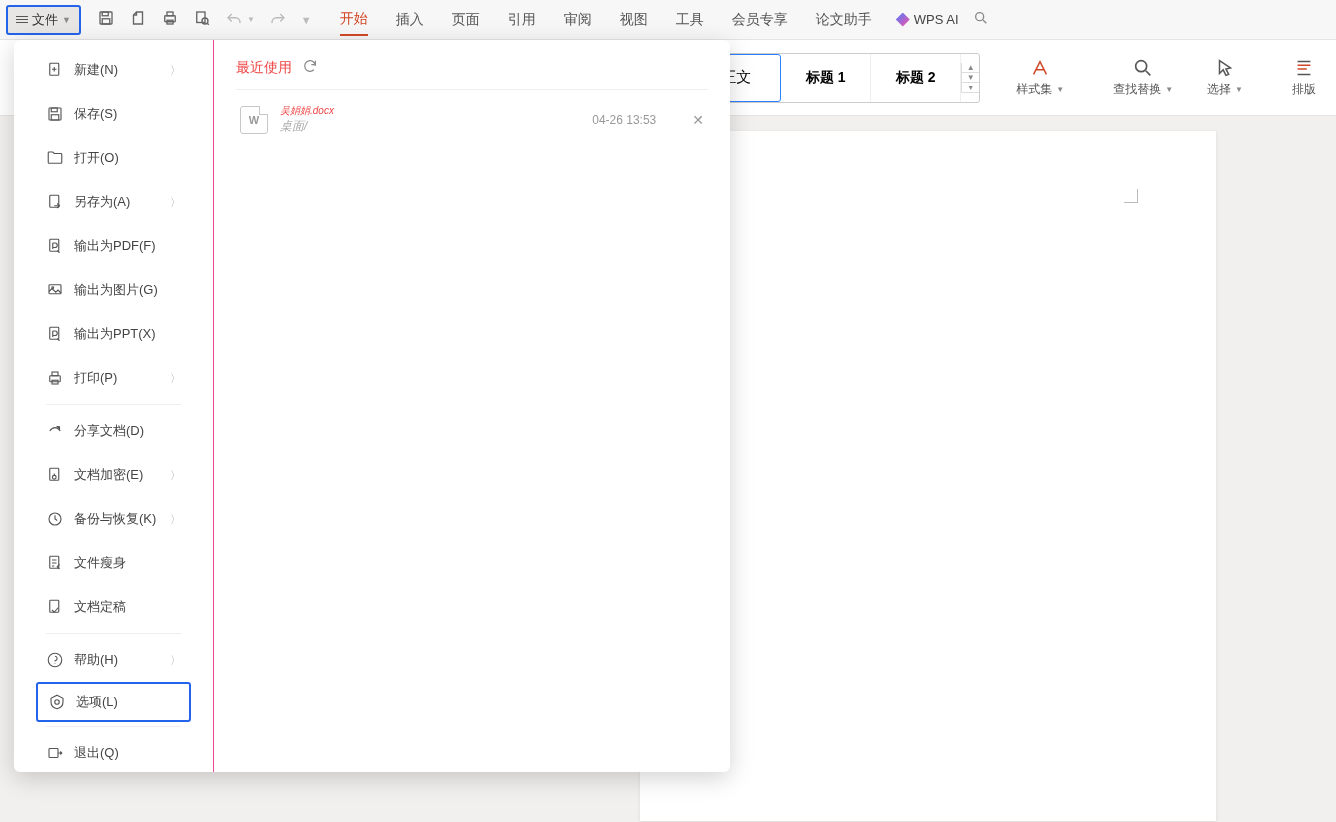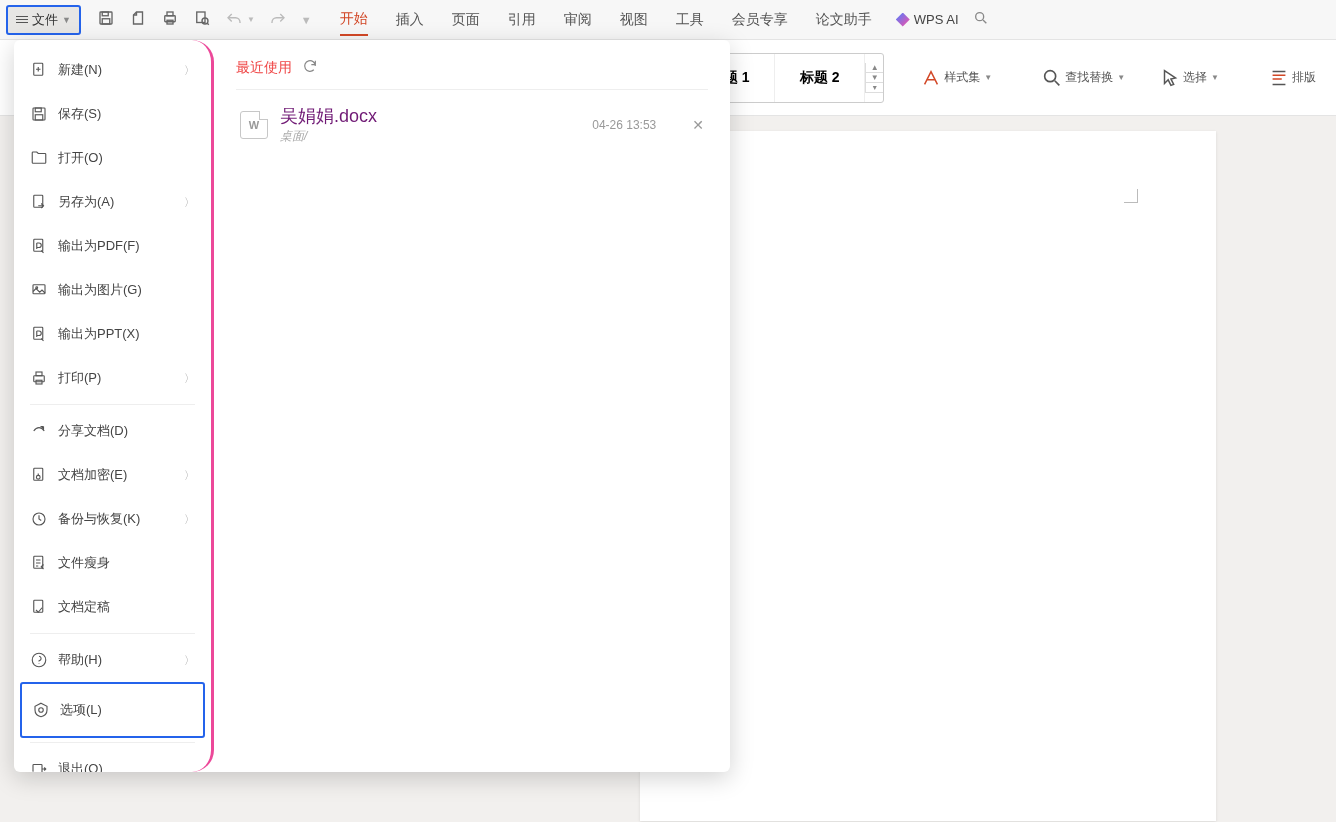"新建(N)" .menu { border-radius: 22px -> none; border-right: 3px solid #ec4899 -> 1px solid #ec4899; padding: 8px 0 -> 8px 16px }
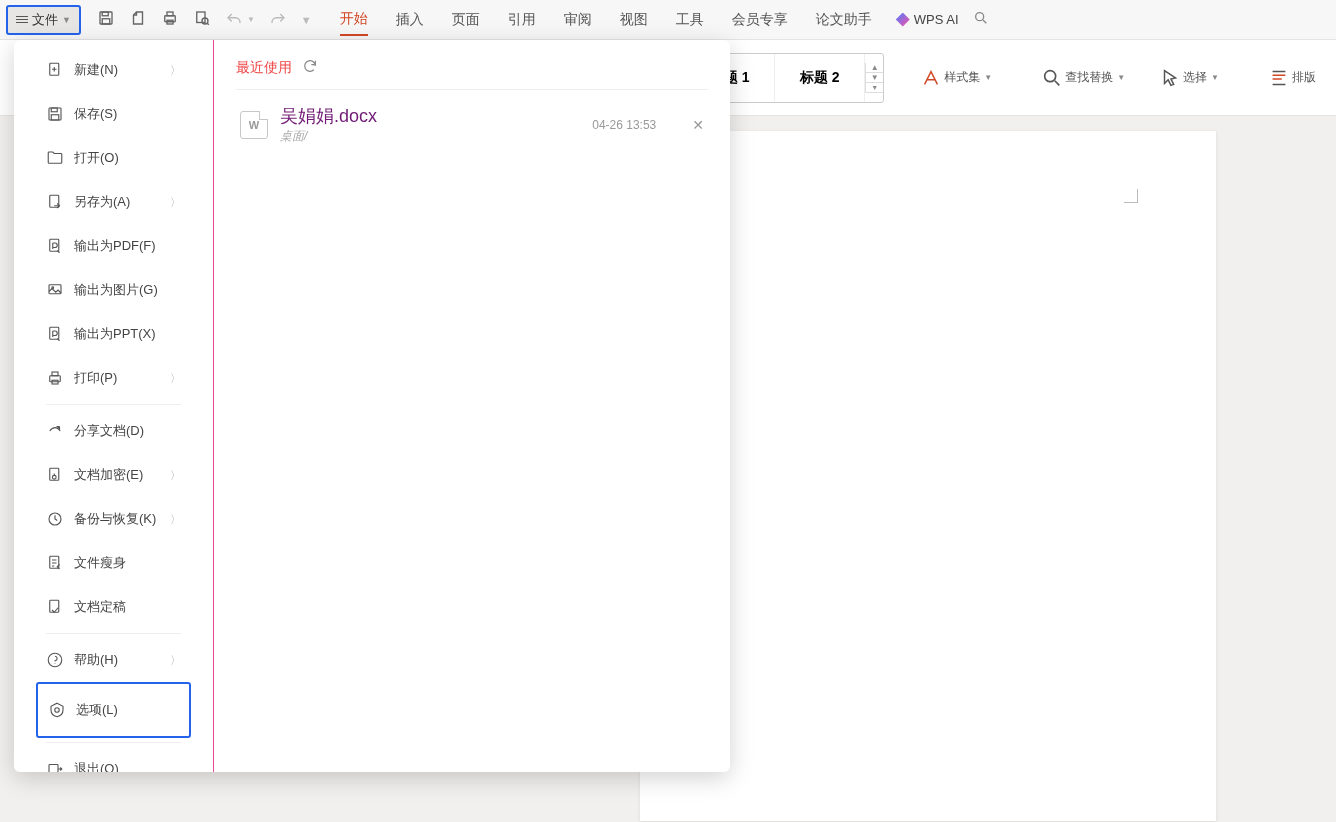"样式集" .rgrp { flex-direction: none -> column }
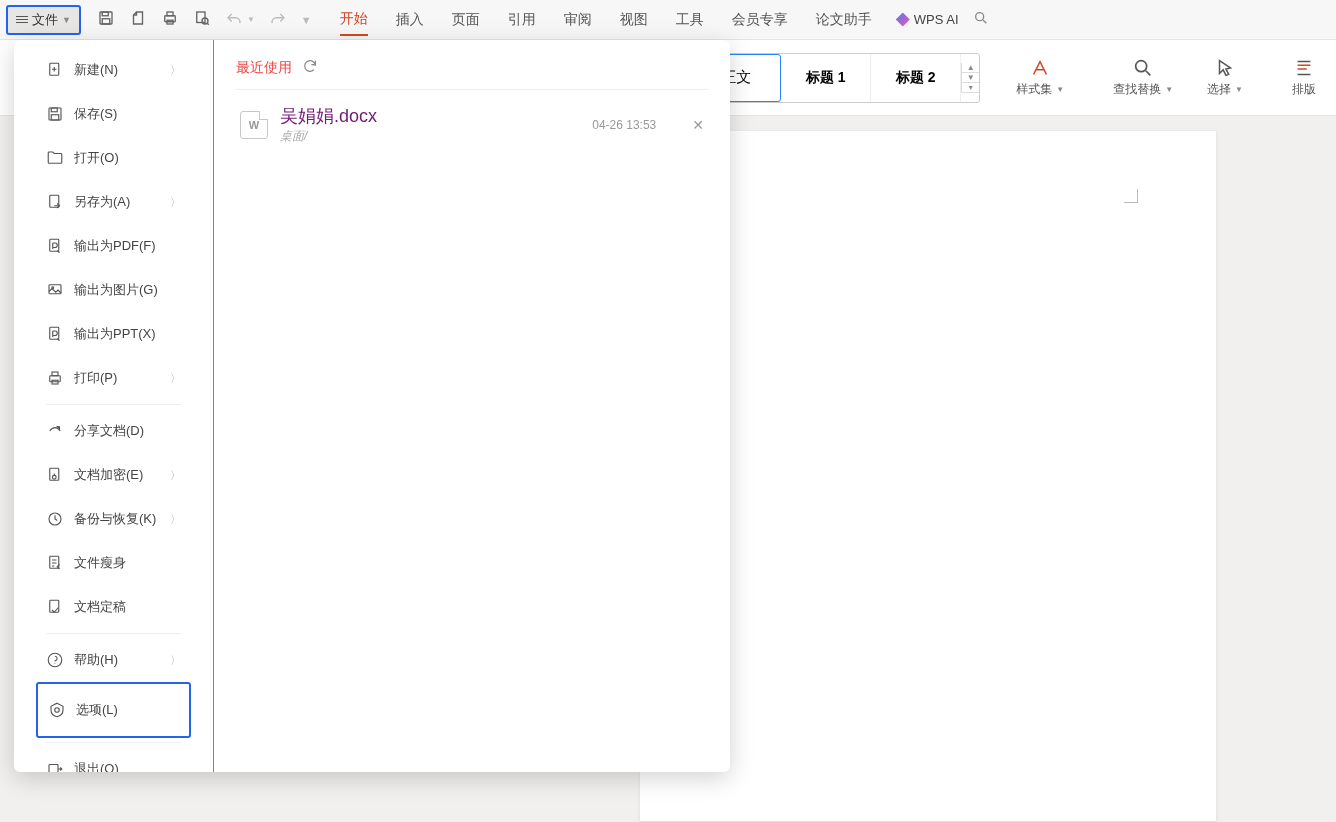"吴娟娟.docx" .ritem .fn { color: #701a75 -> #ef4444; font-size: 18px -> 10px; font-style: none -> italic }
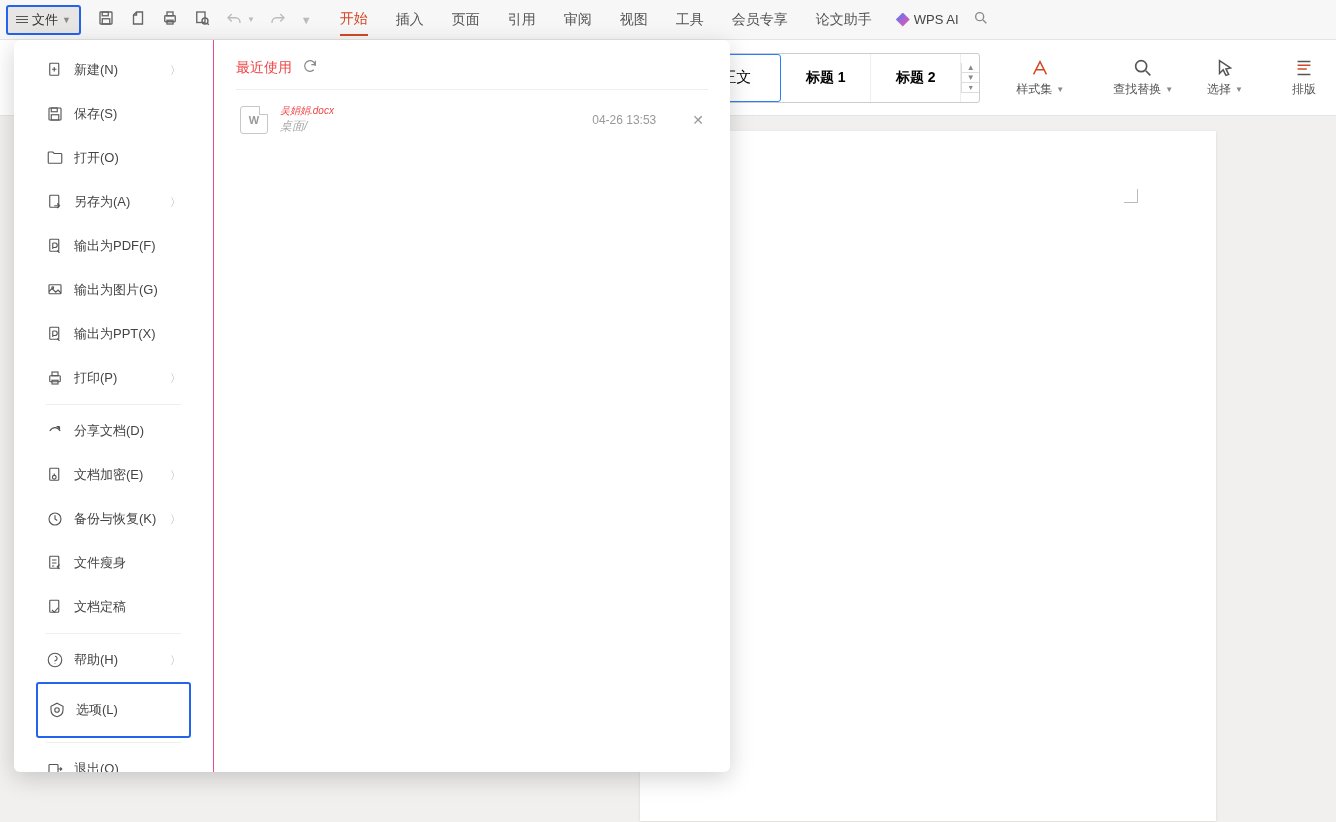"选项(L)" .mi.hl { height: 56px -> 40px }
